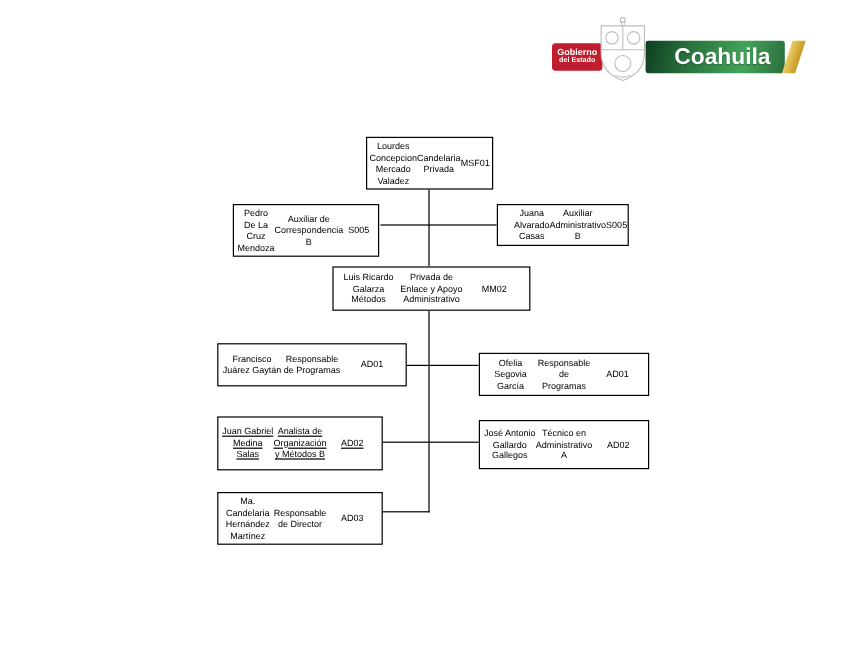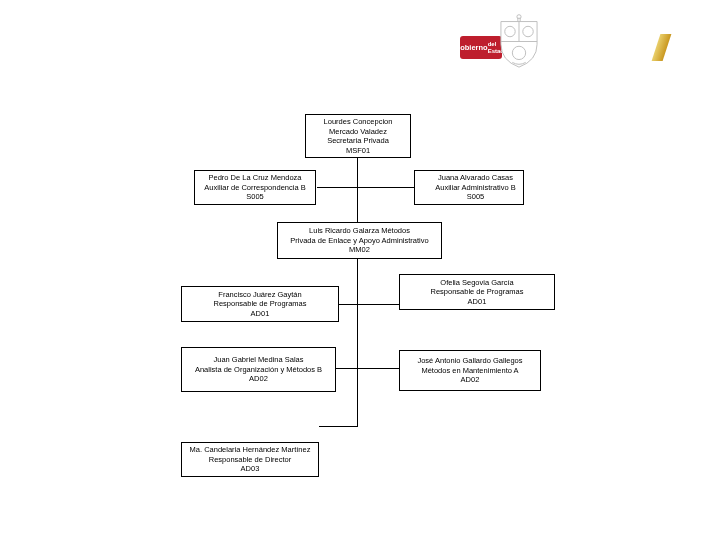"Gobierno" .logo-red { flex-direction: none -> column }
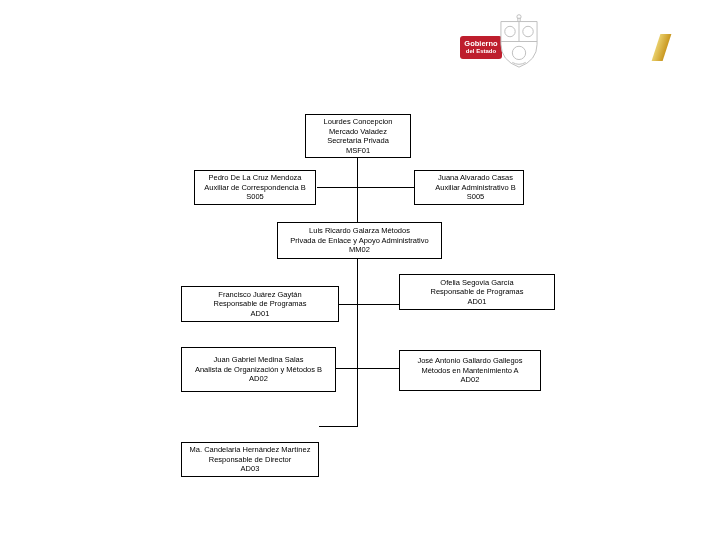"Coahuila" div.logo-green { html: none -> <div> <span>Coahuila</span> </div> }
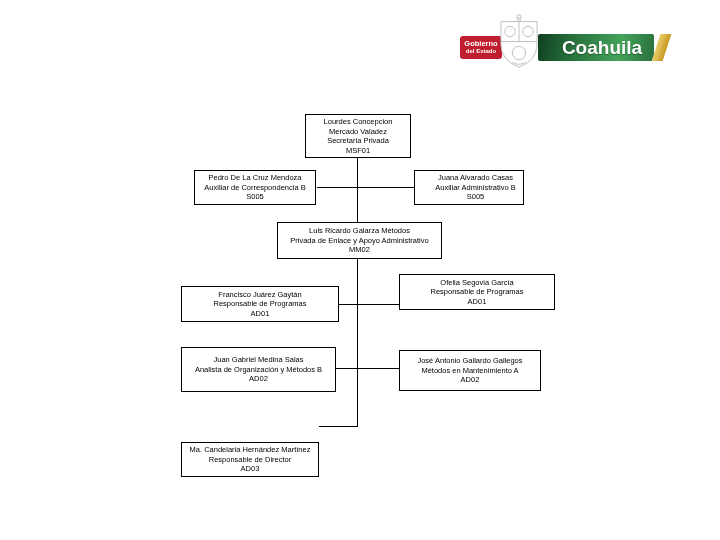"Lourdes Concepcion Mercado Valadez" .node { flex-direction: column -> none }
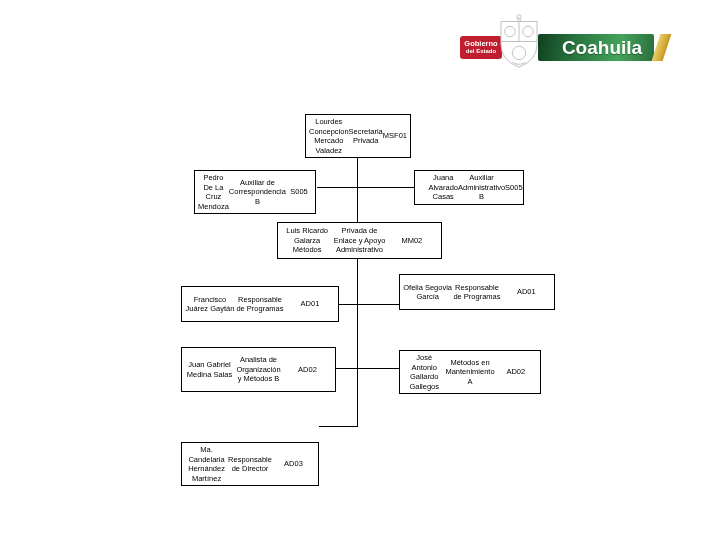"Secretaria Privada" div.node-title { text: Secretaria -> Candelaria }
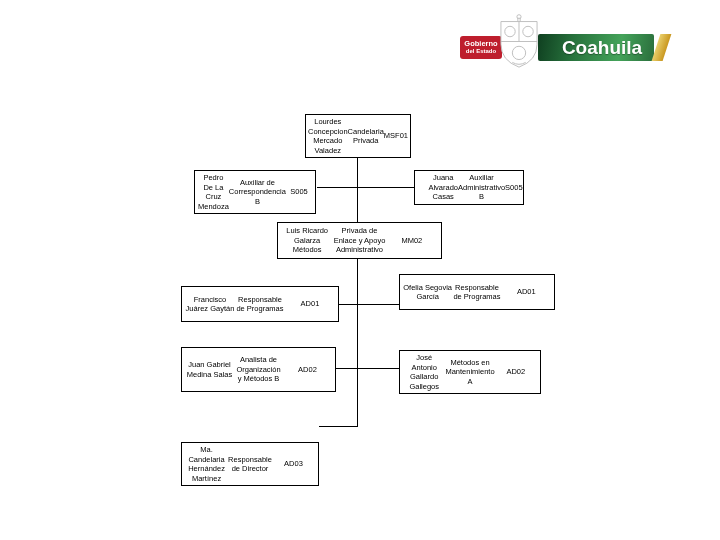"Ofelia Segovia García" div.node { top: 274px -> 294px; width: 156px -> 142px }
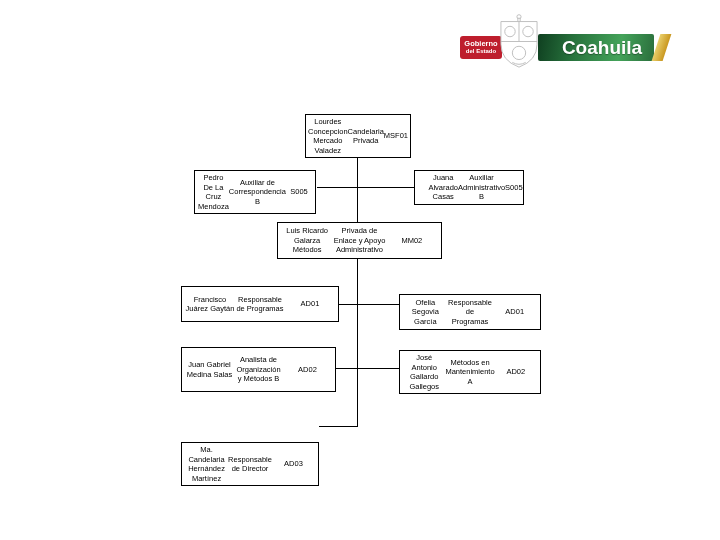"Juan Gabriel Medina Salas" div.node { text-decoration: none -> underline; width: 155px -> 138px }
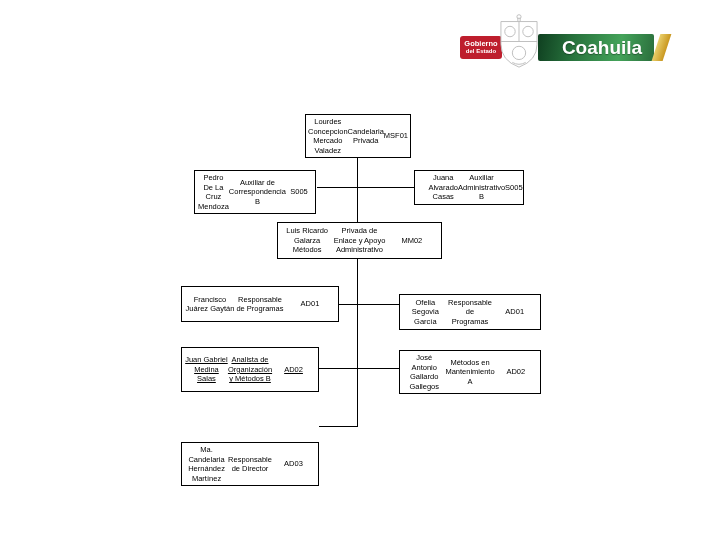"Métodos en Mantenimiento A" div.node-title { text: Métodos en Mantenimiento -> Técnico en Administrativo }
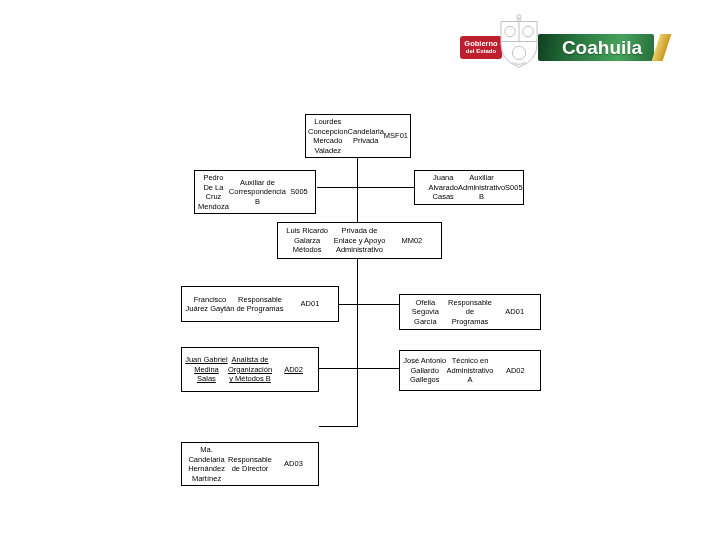"Ma. Candelaria Hernández Martínez" div.node { margin-top: 32px -> none }
